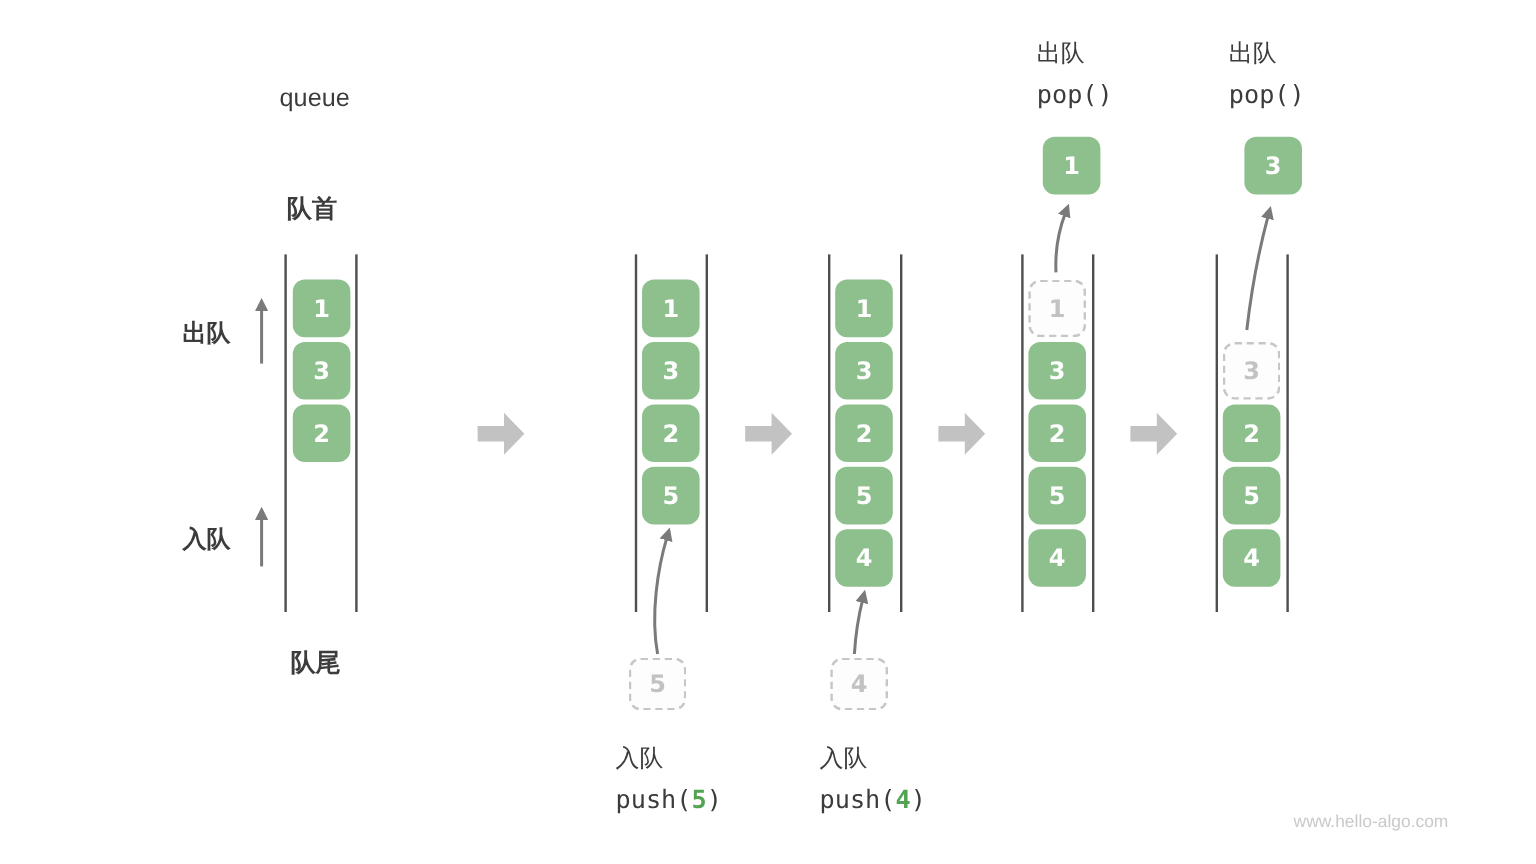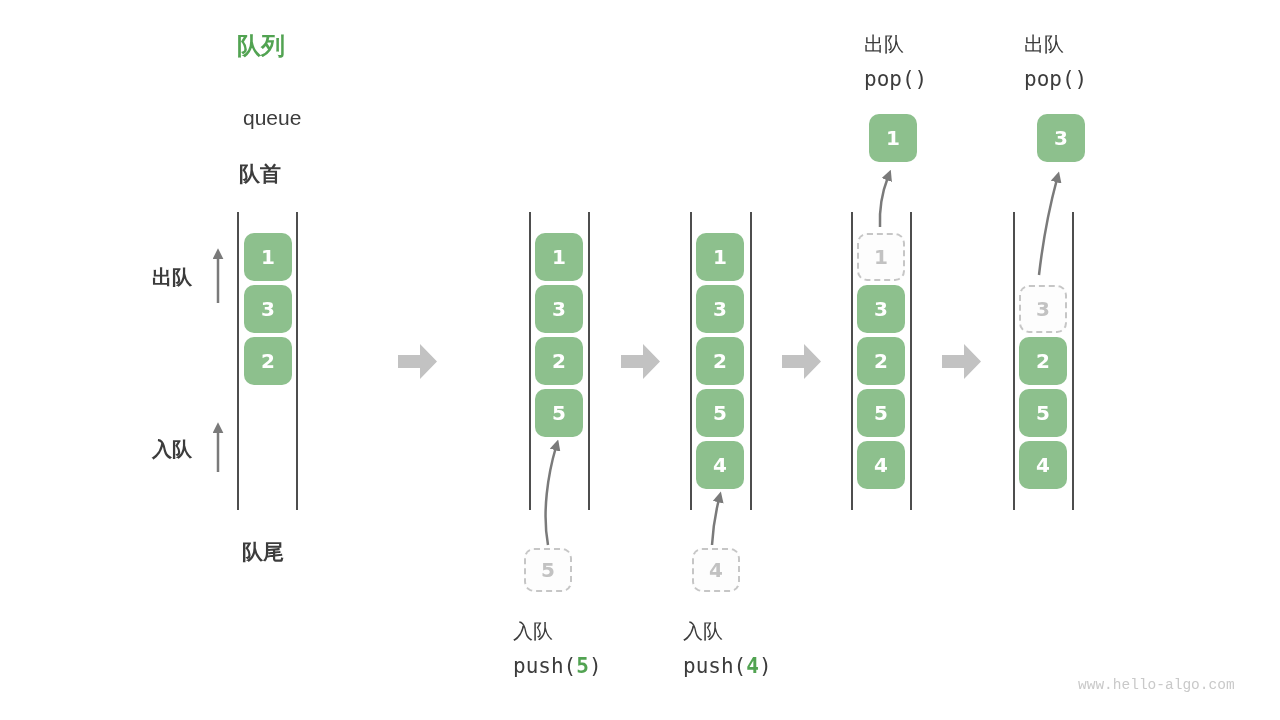"队列" div.title-zh { html: <div>队列</div> -> none }
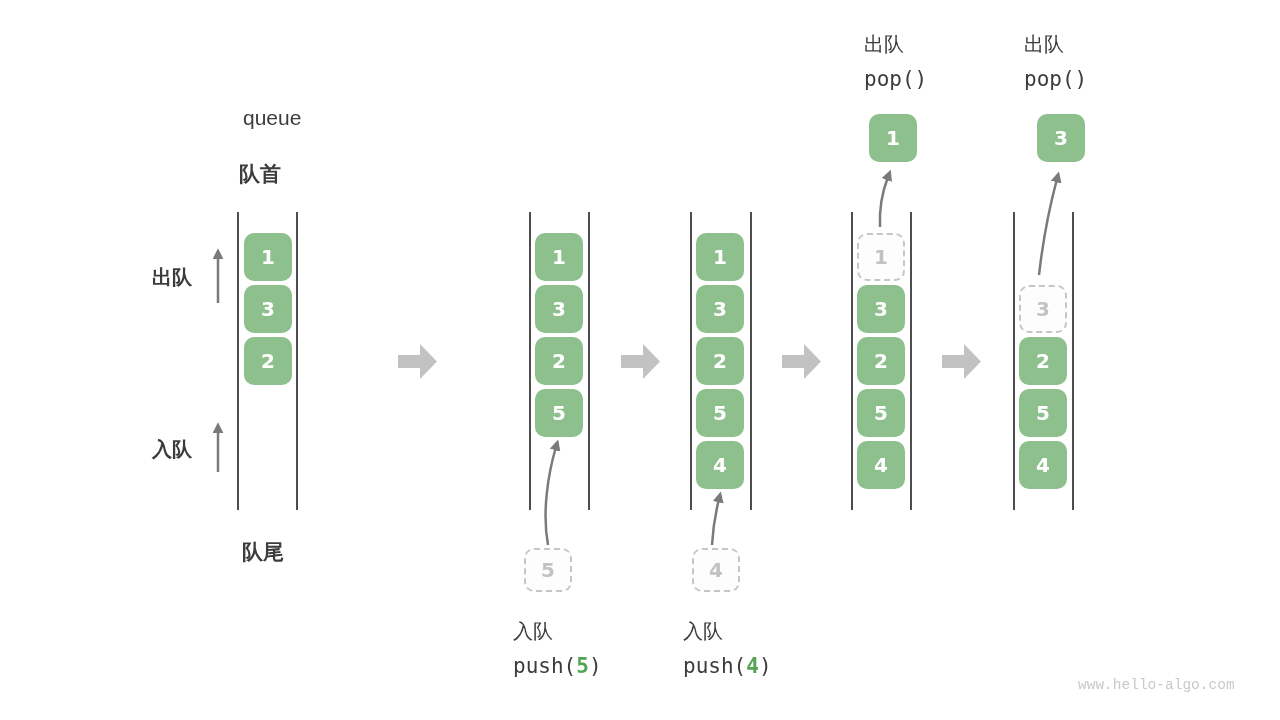"queue" .title-en { left: 243px -> 233px; margin-top: 36px -> none }
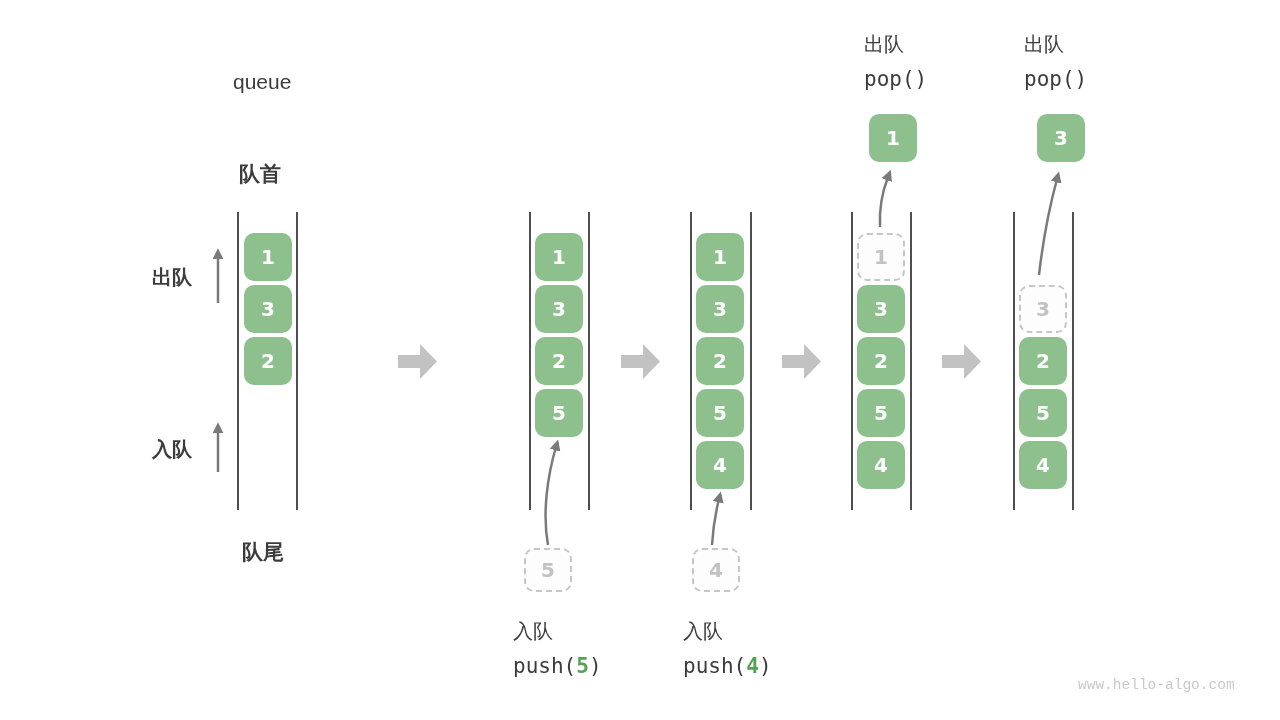"www.hello-algo.com" .watermark { font-family: Liberation Mono, monospace -> Liberation Sans, sans-serif }
